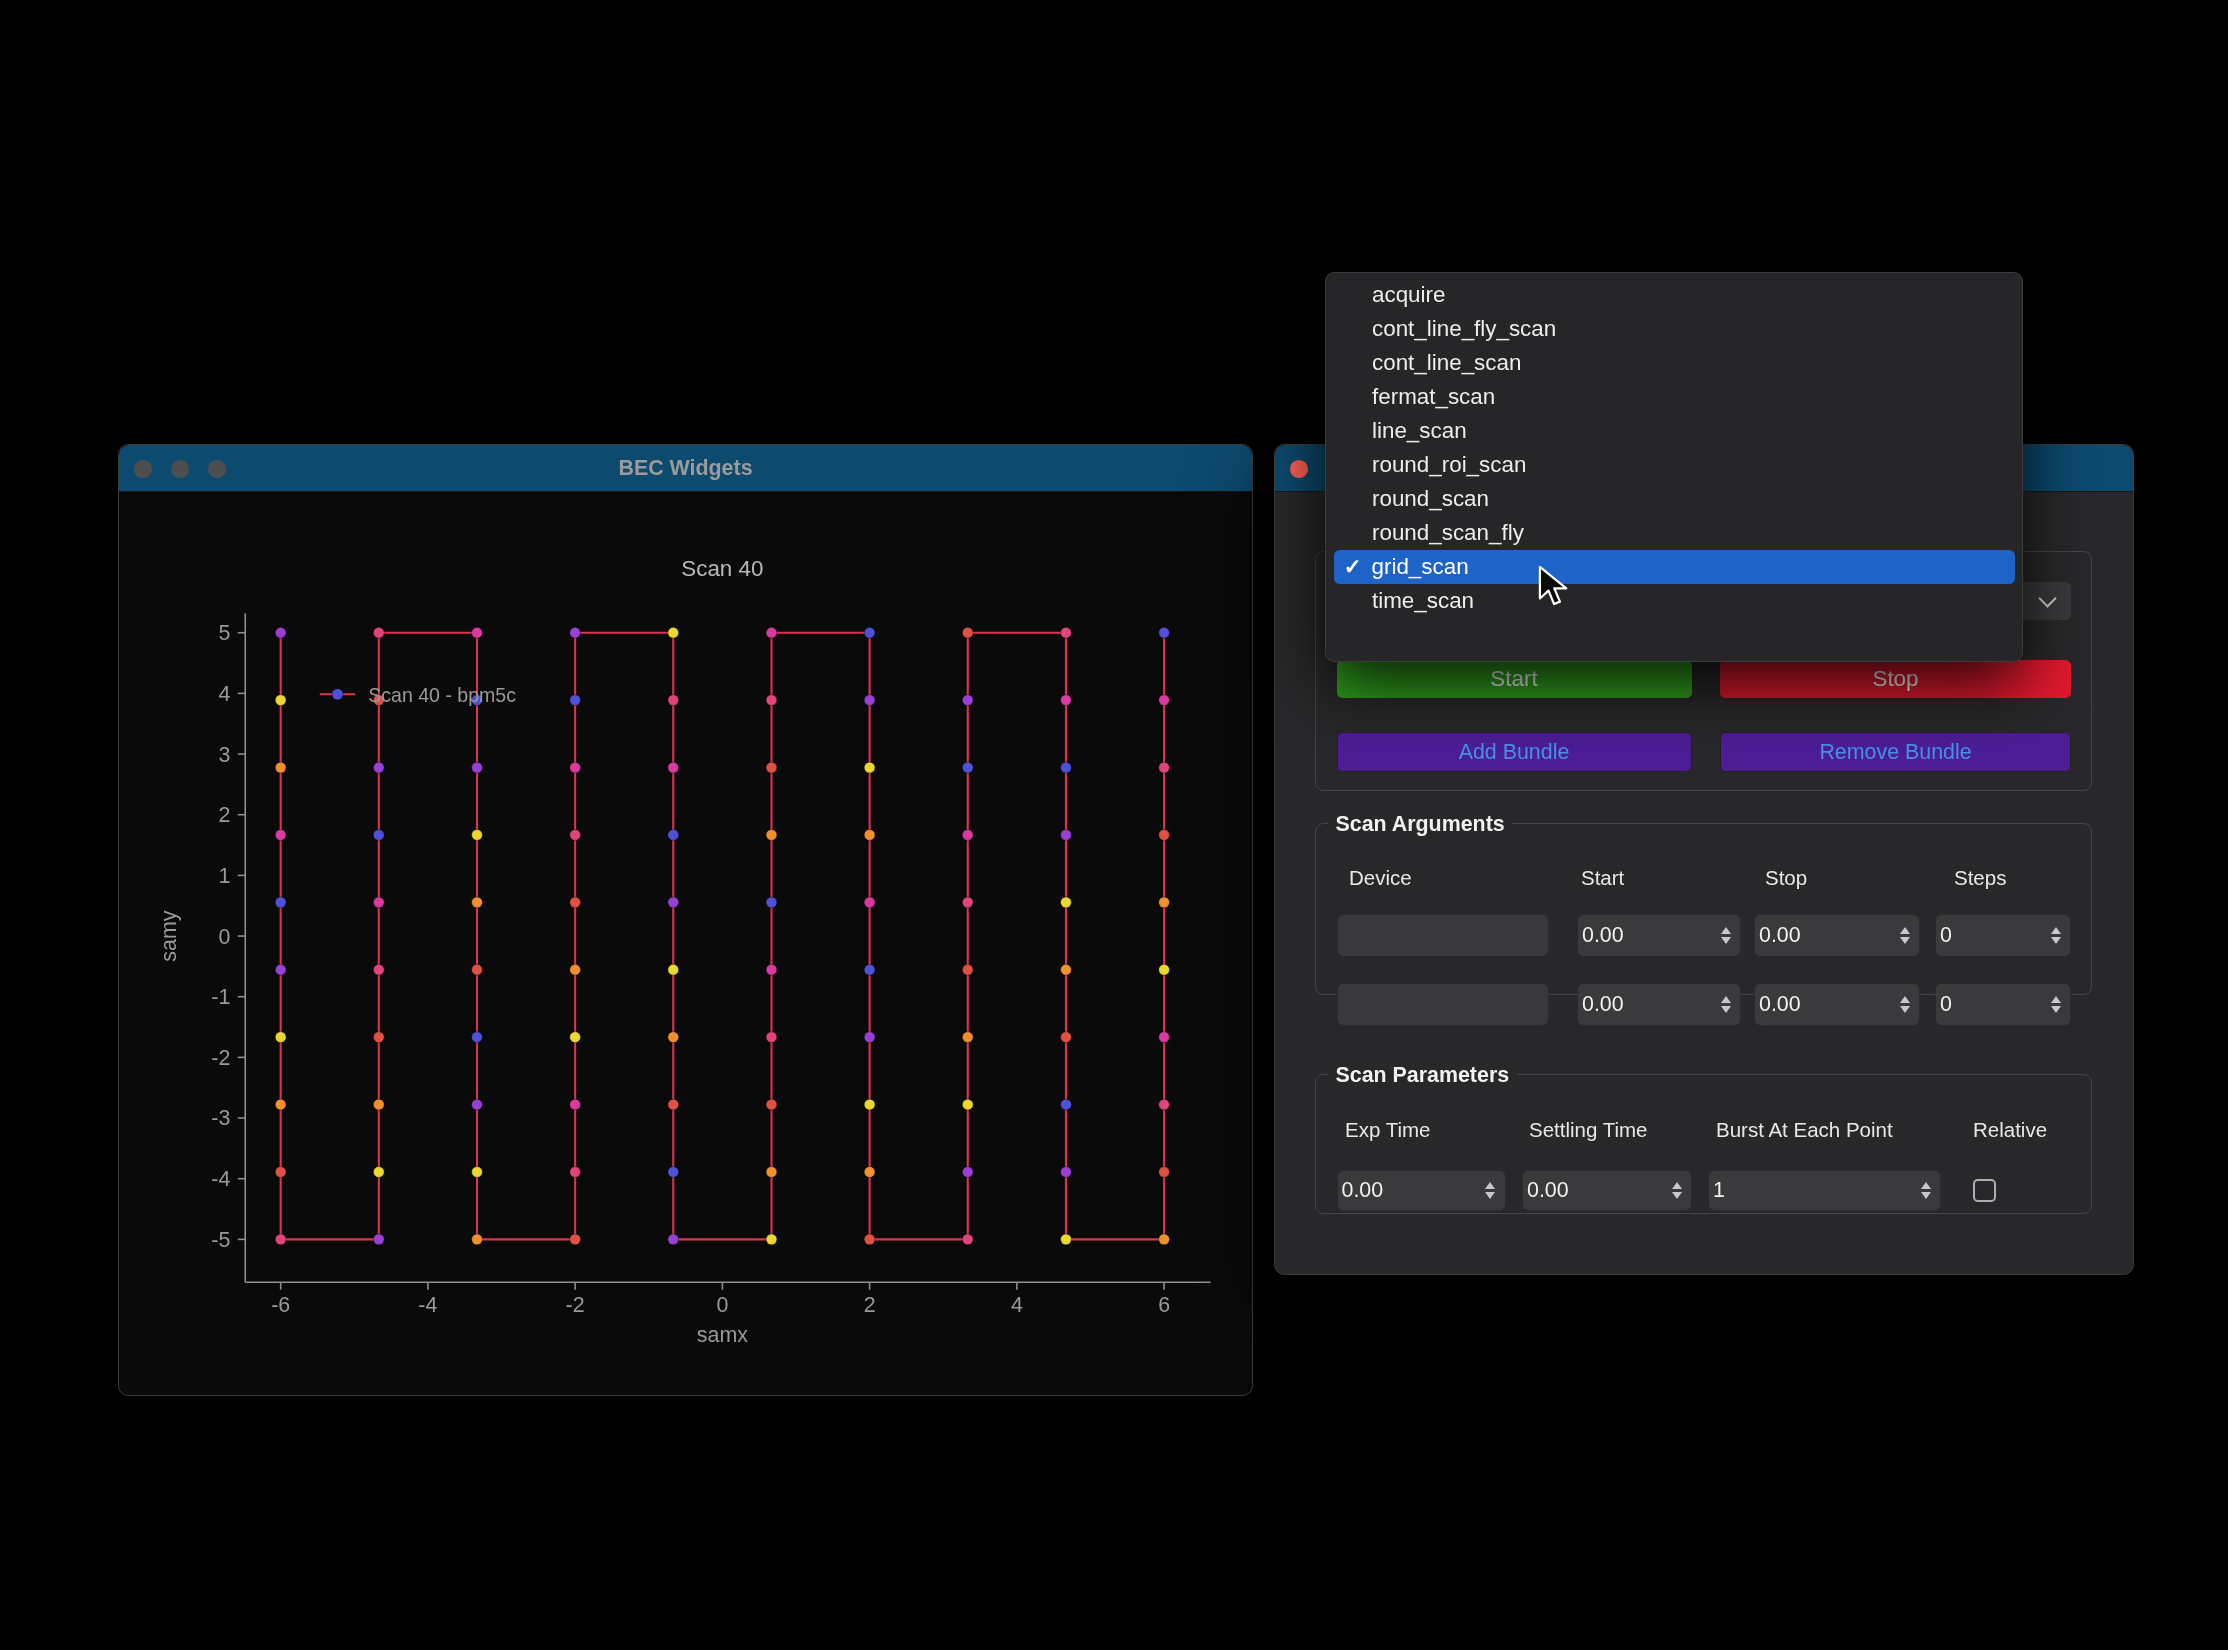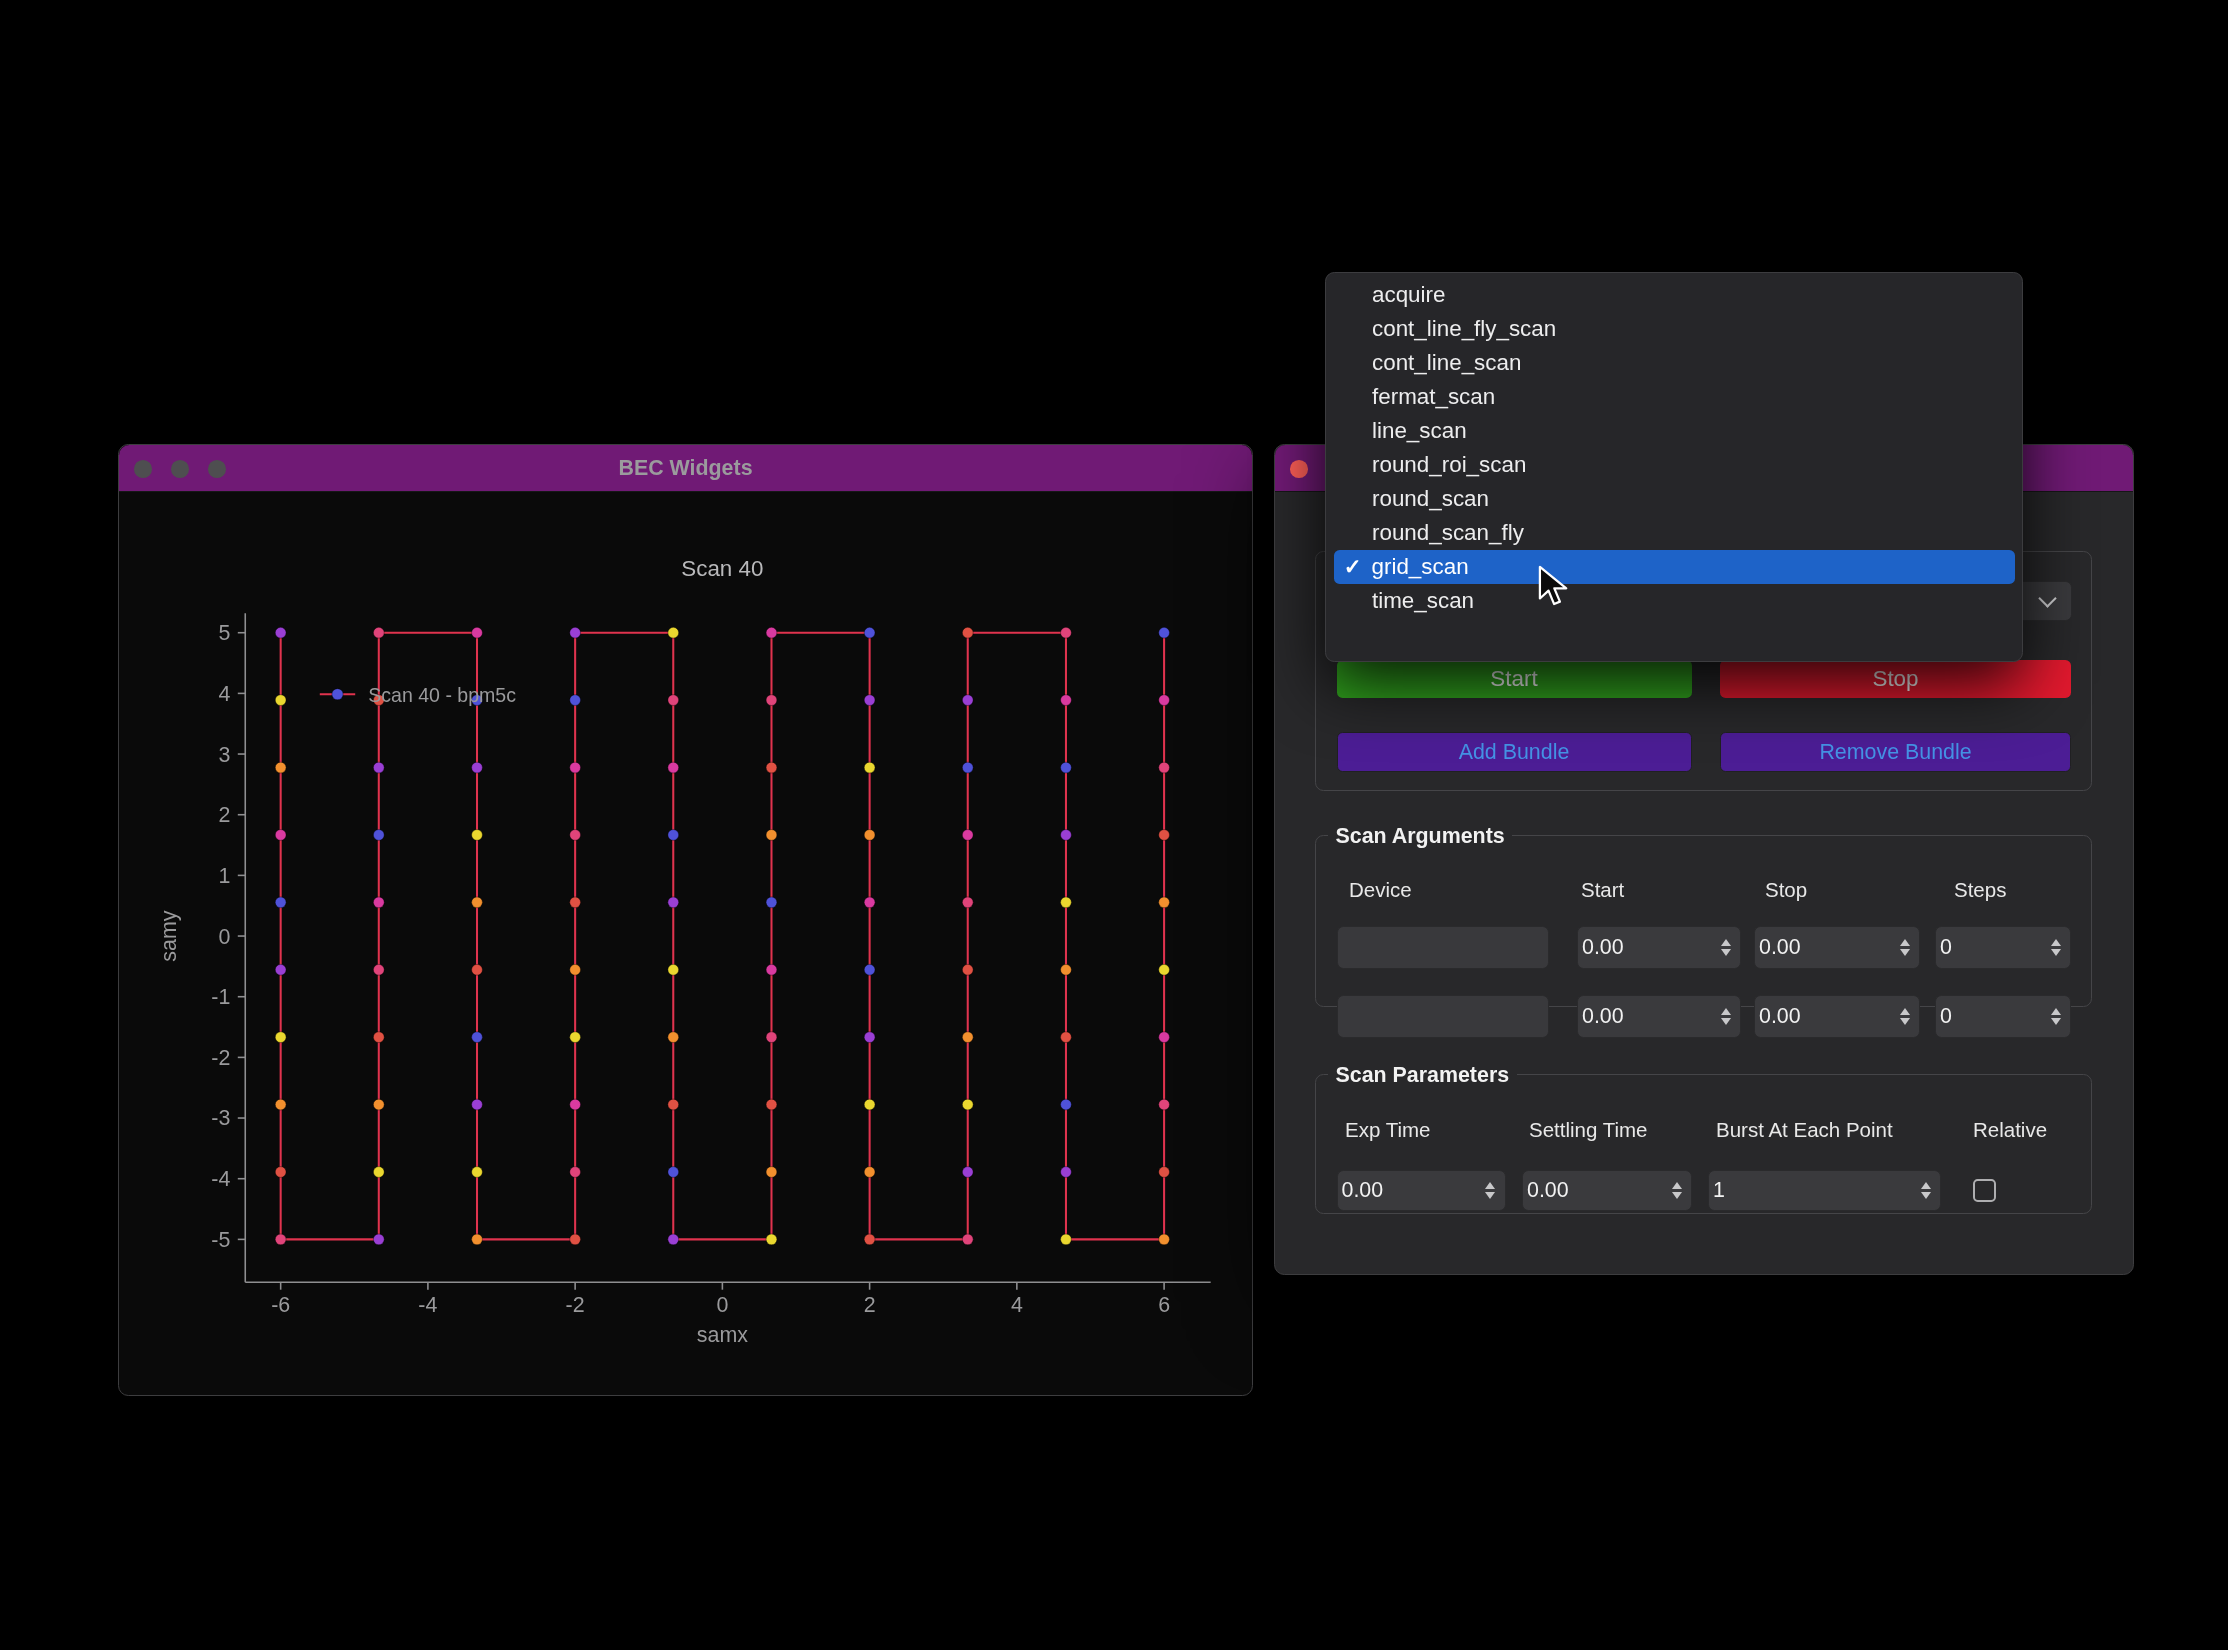"BEC Widgets" .titlebar { background: #701a75 -> #0c4a6e }
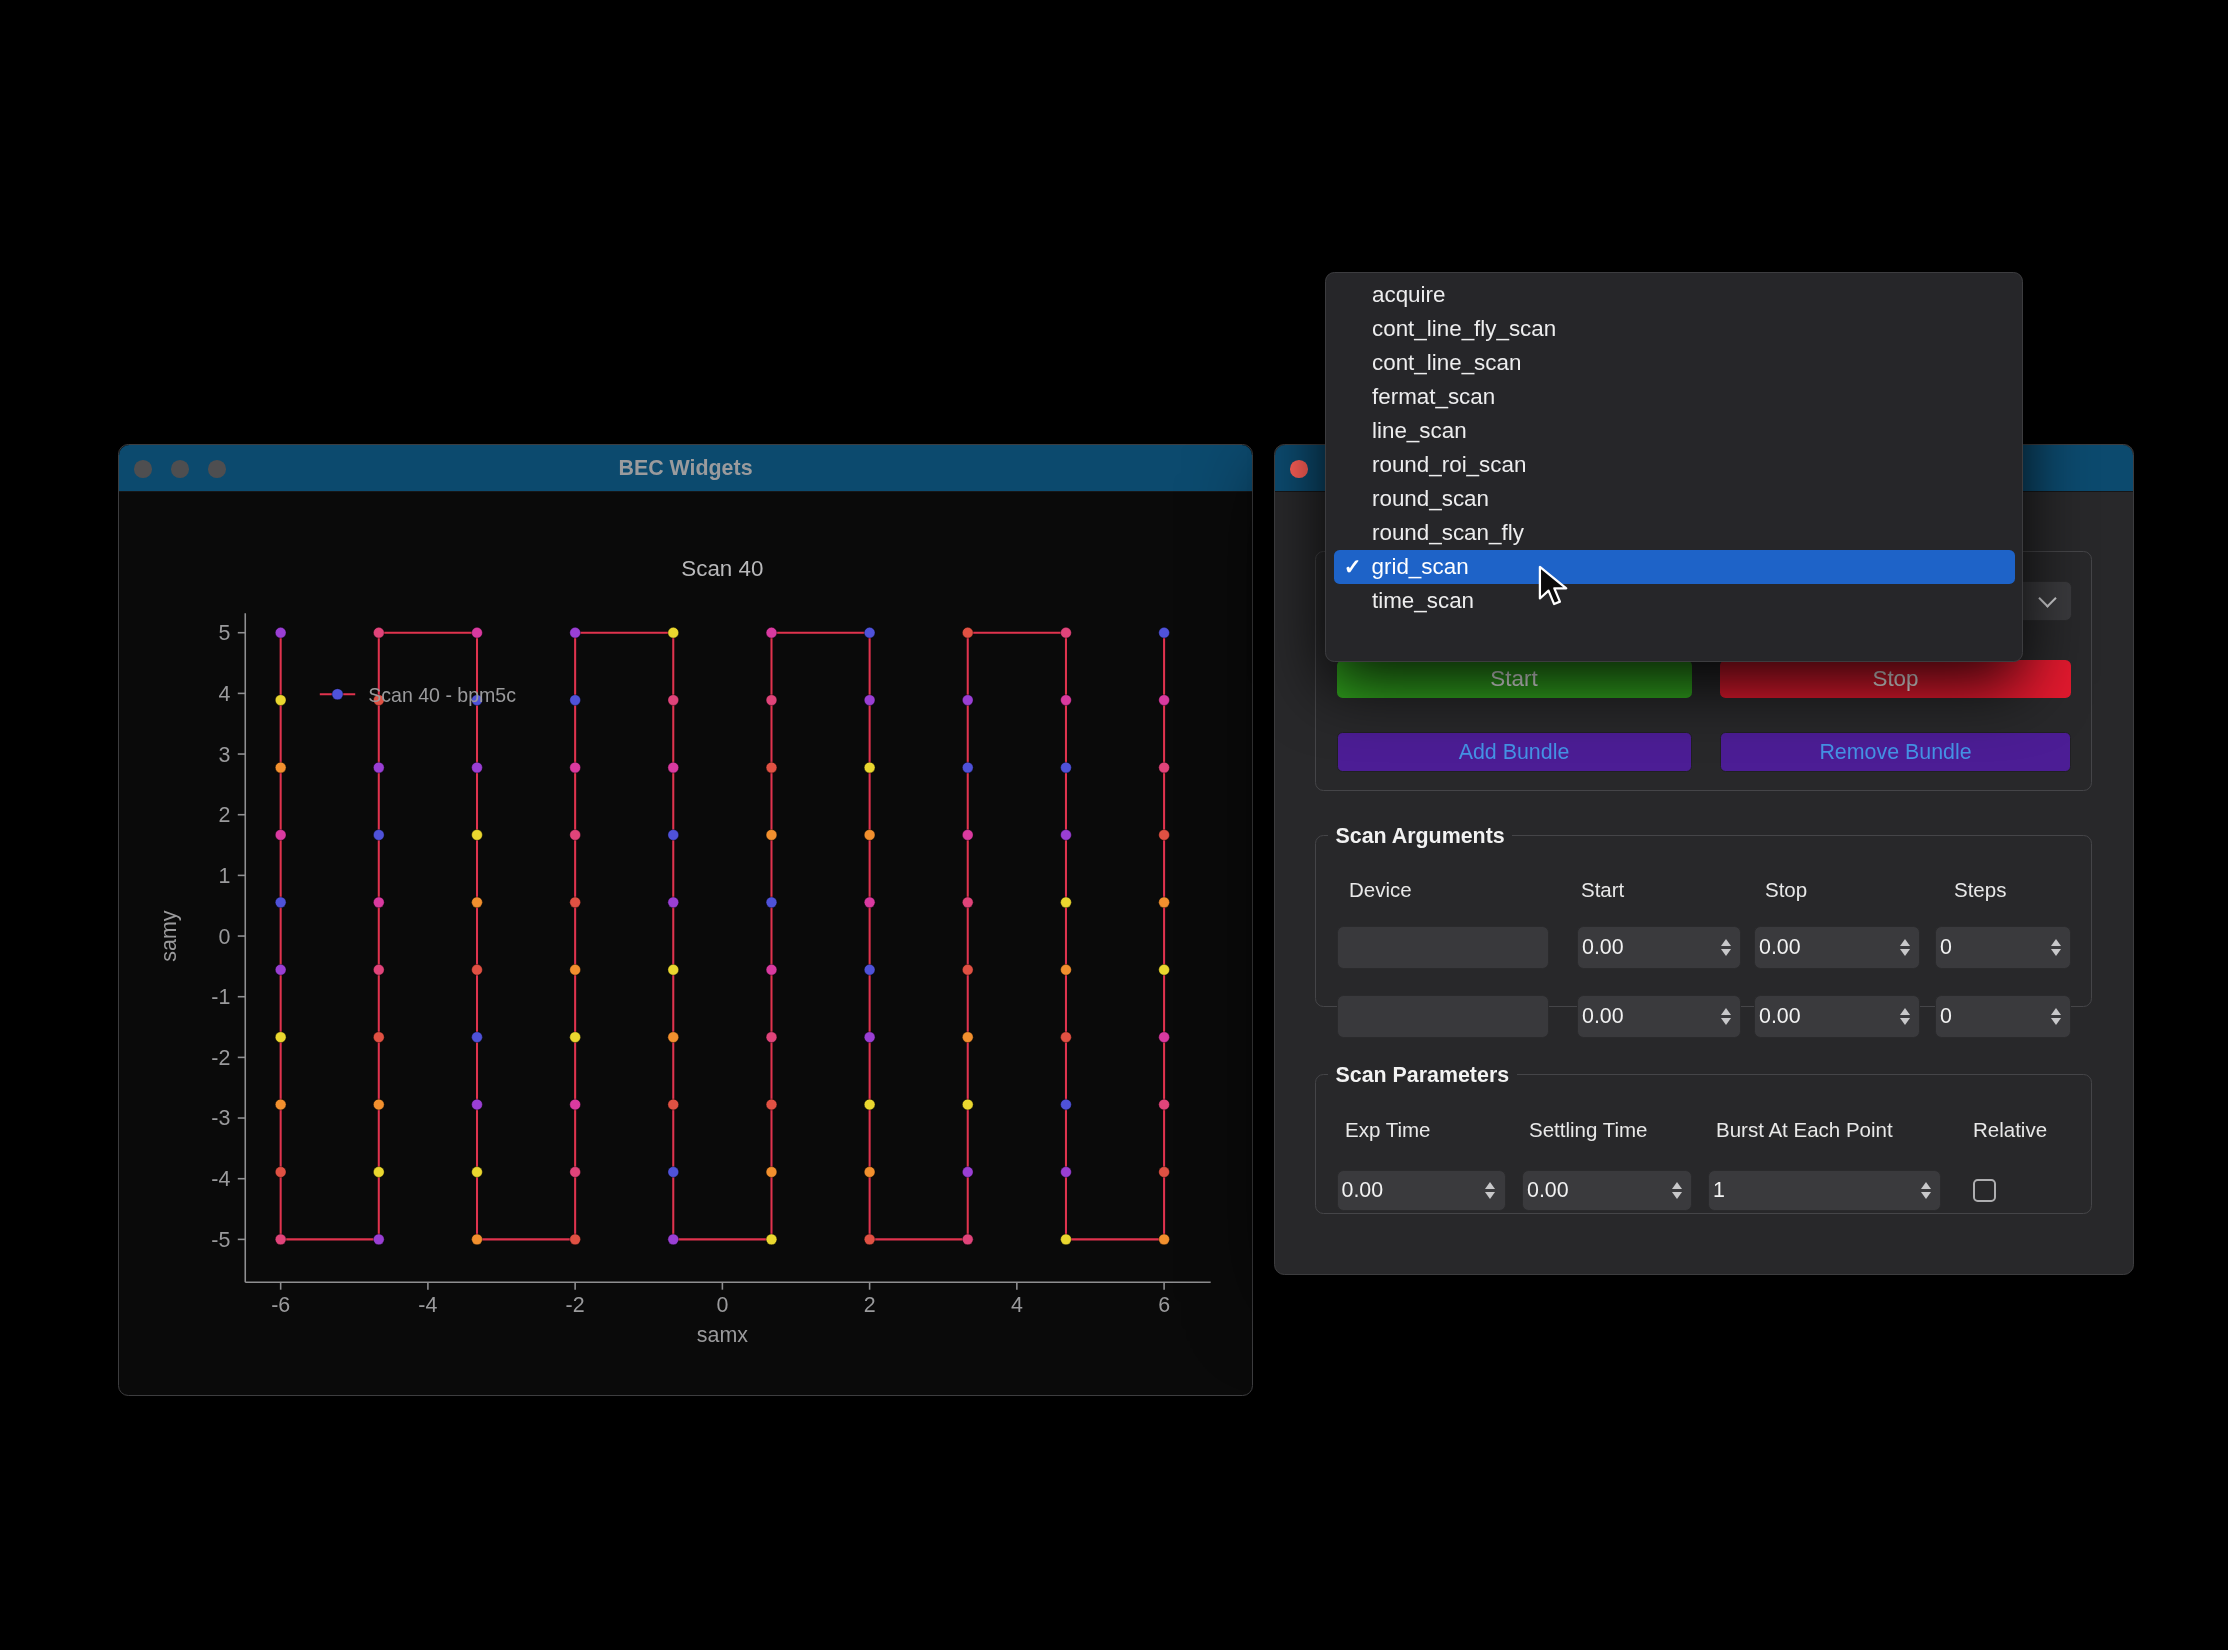"Scan Arguments" .g-args { margin-top: 12px -> none }
